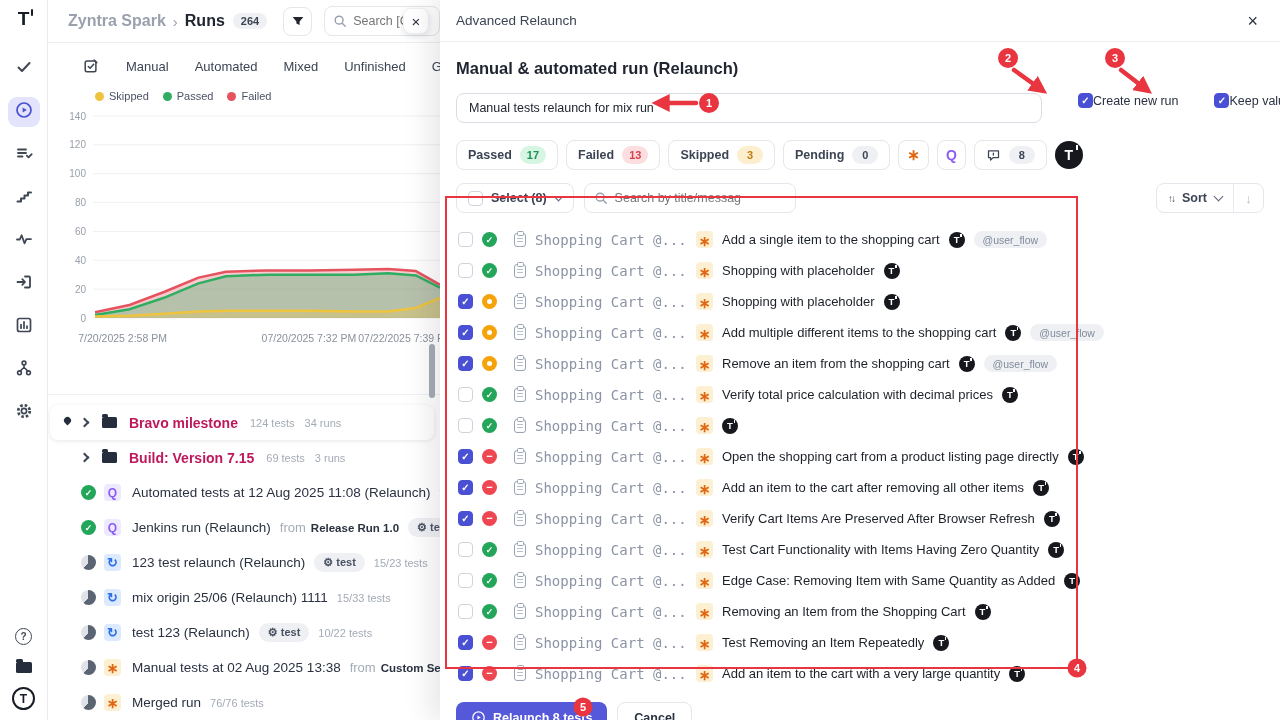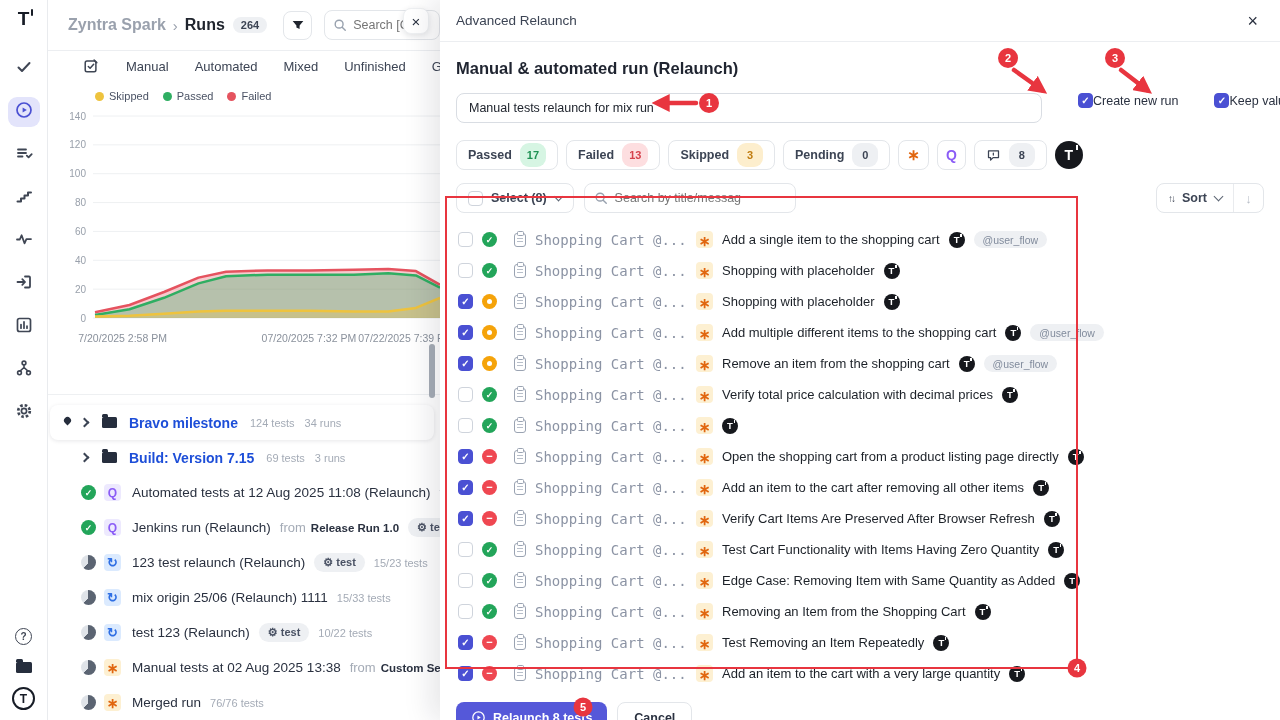"Zyntra Spark" .bg-header { height: 51px -> 43px }
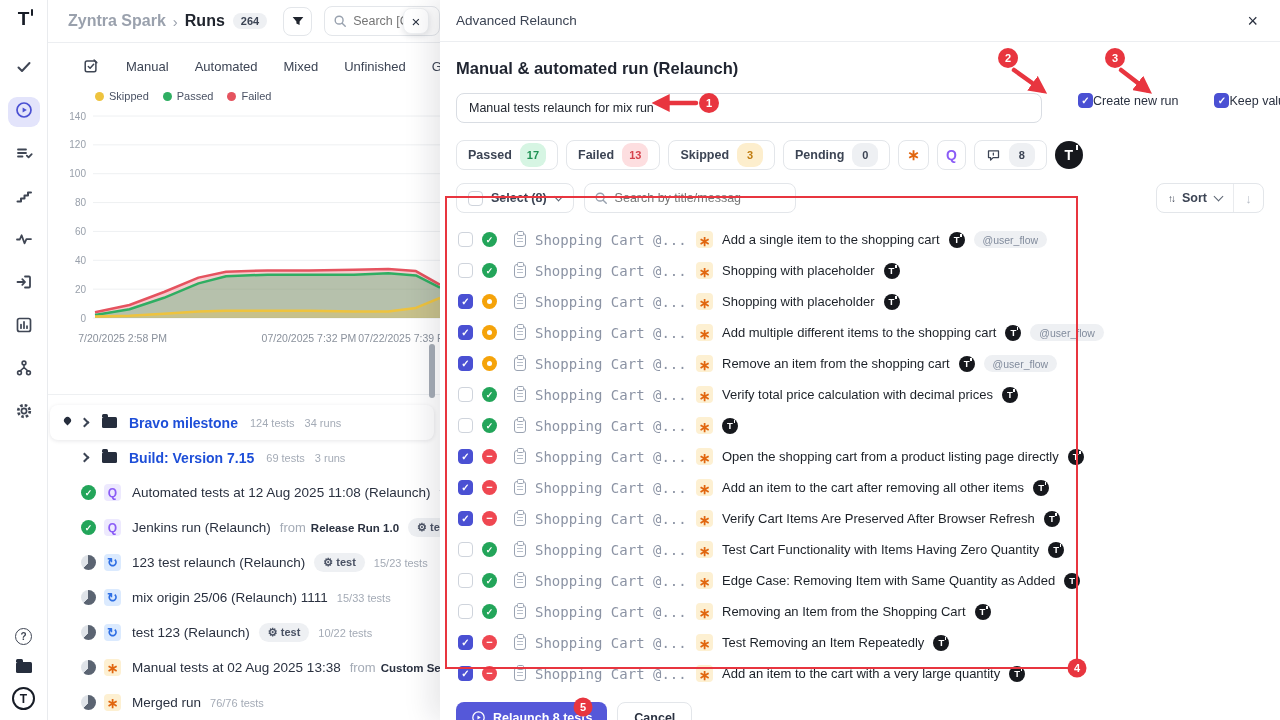"17" .count { height: 24px -> 18px }
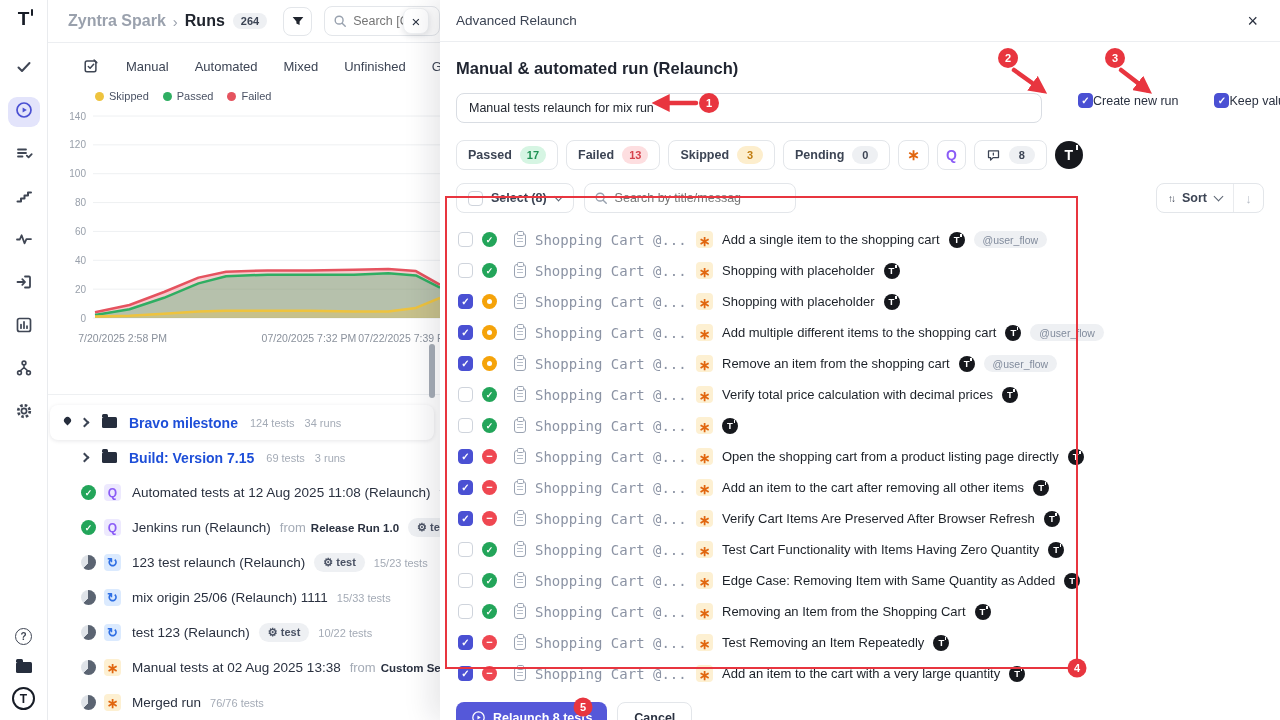"Bravo milestone" .m-name { color: #1d4ed8 -> #be185d }
